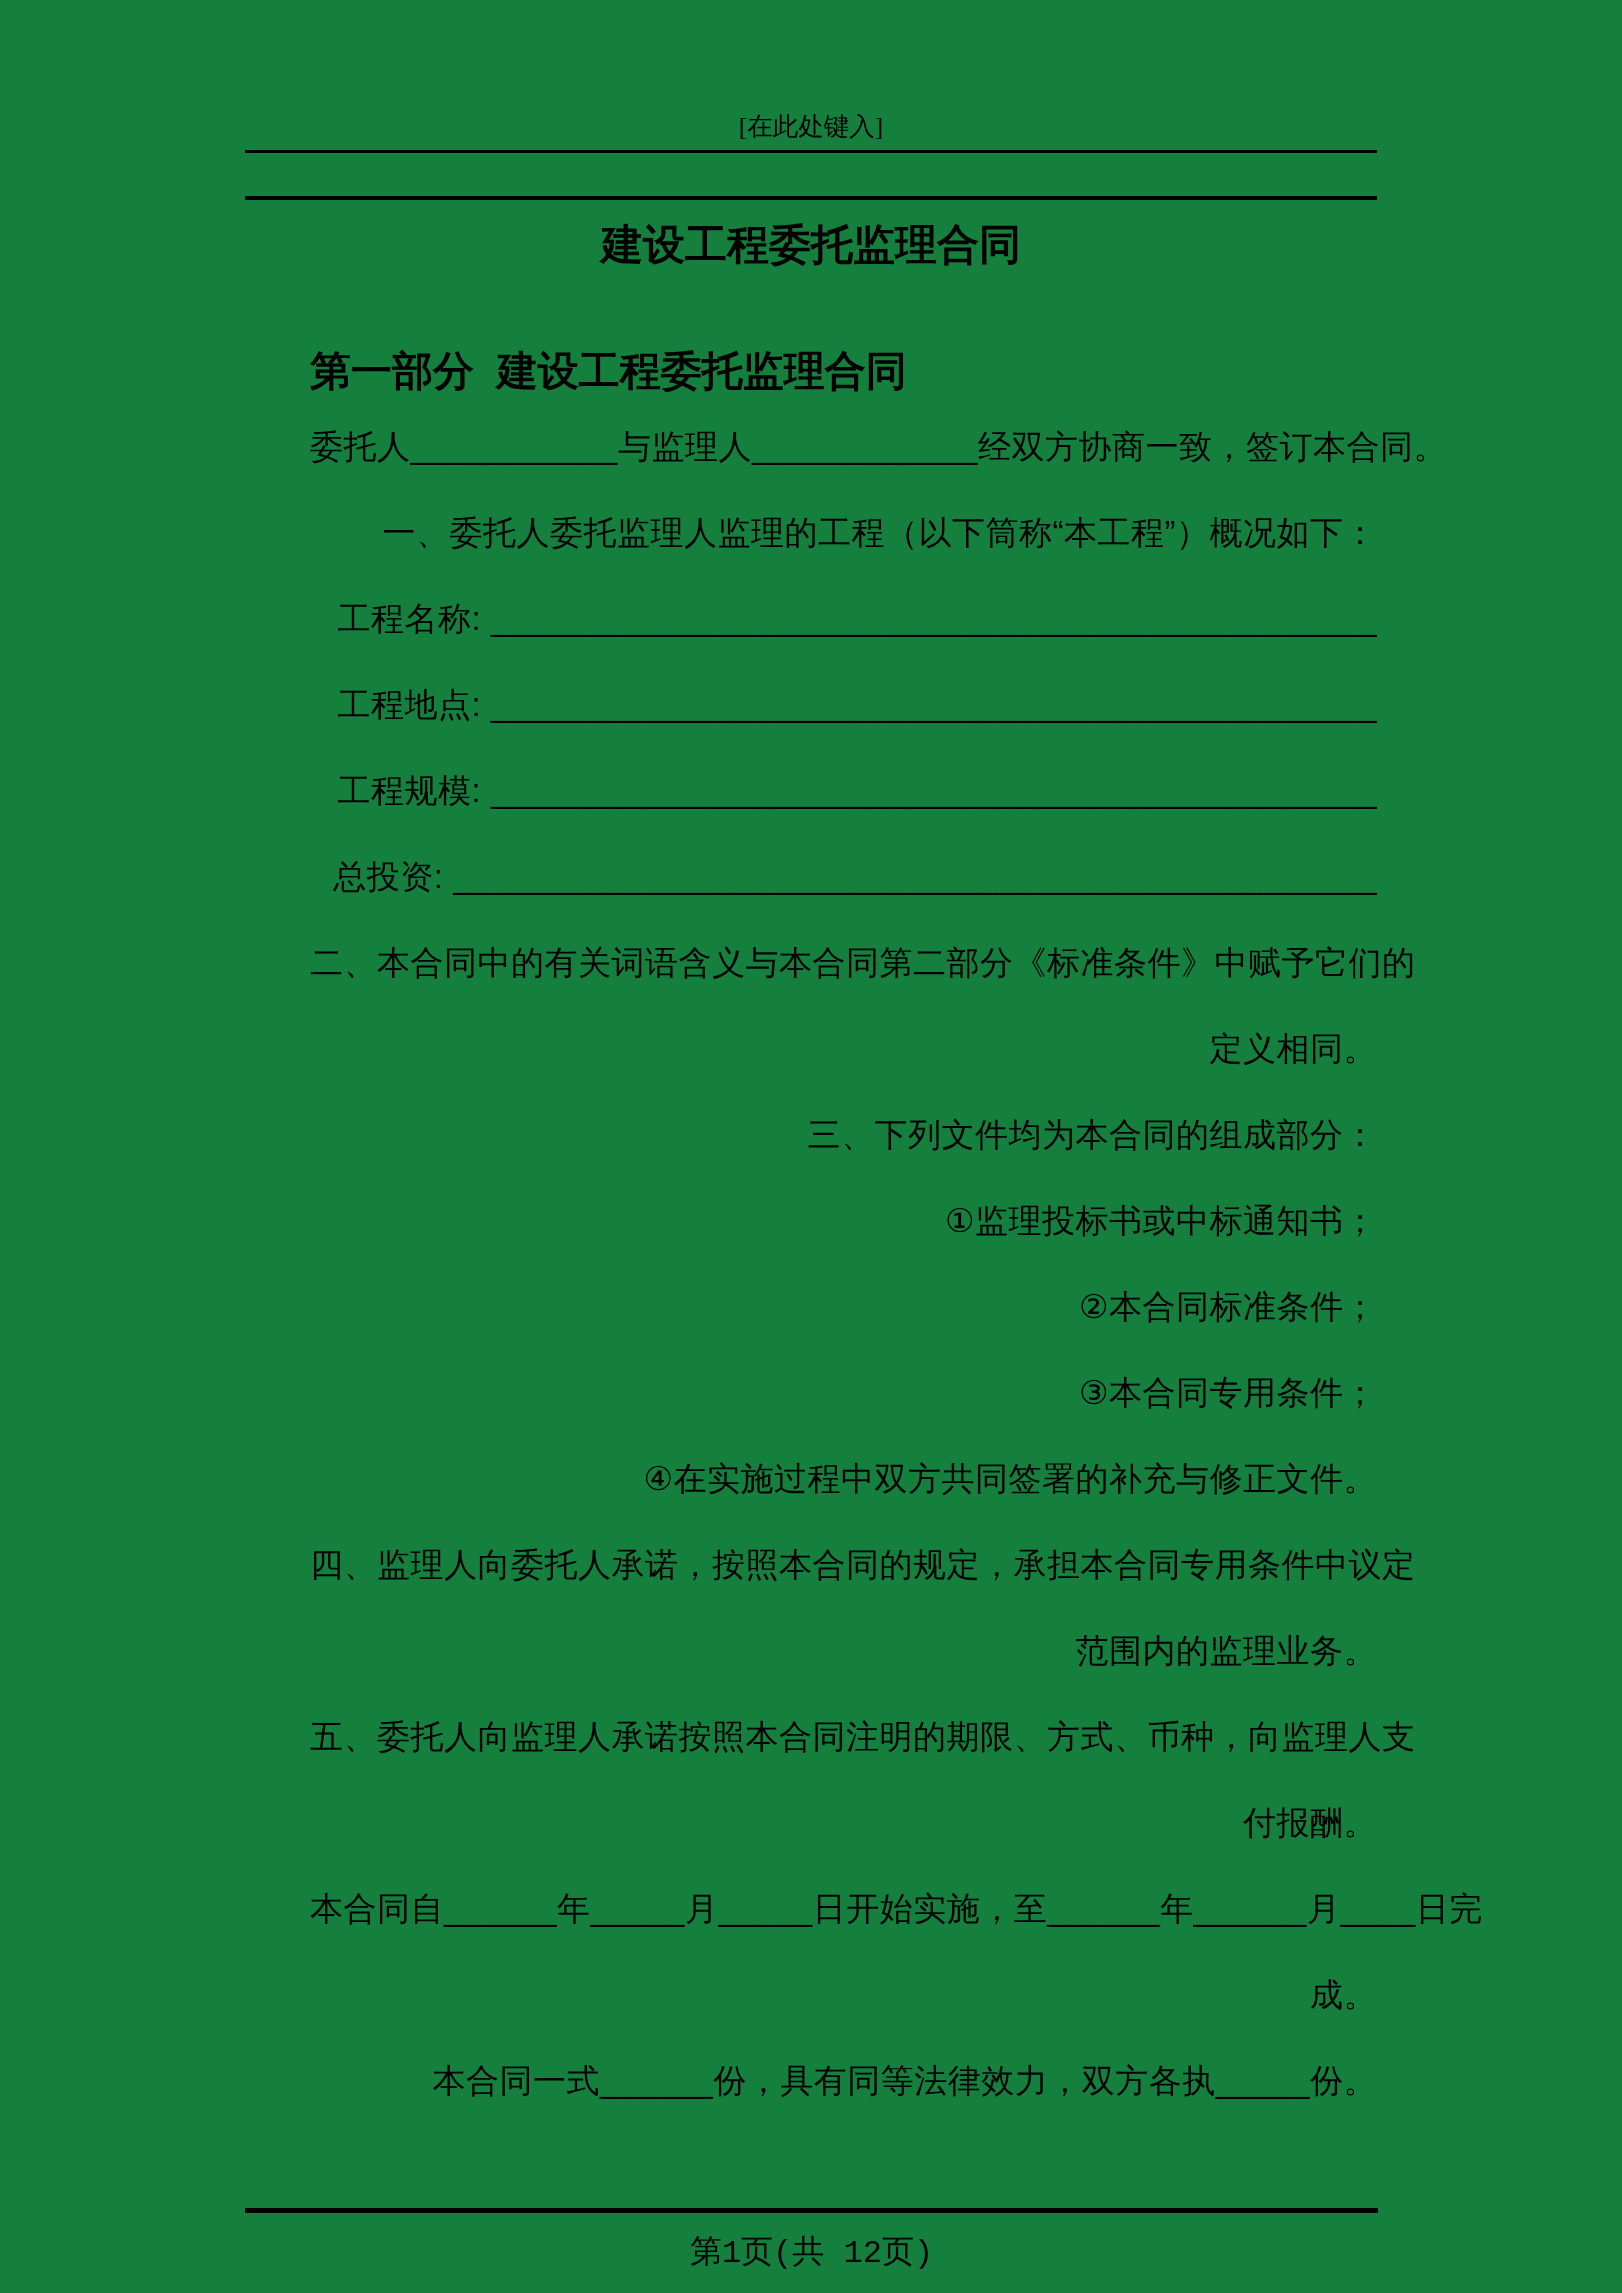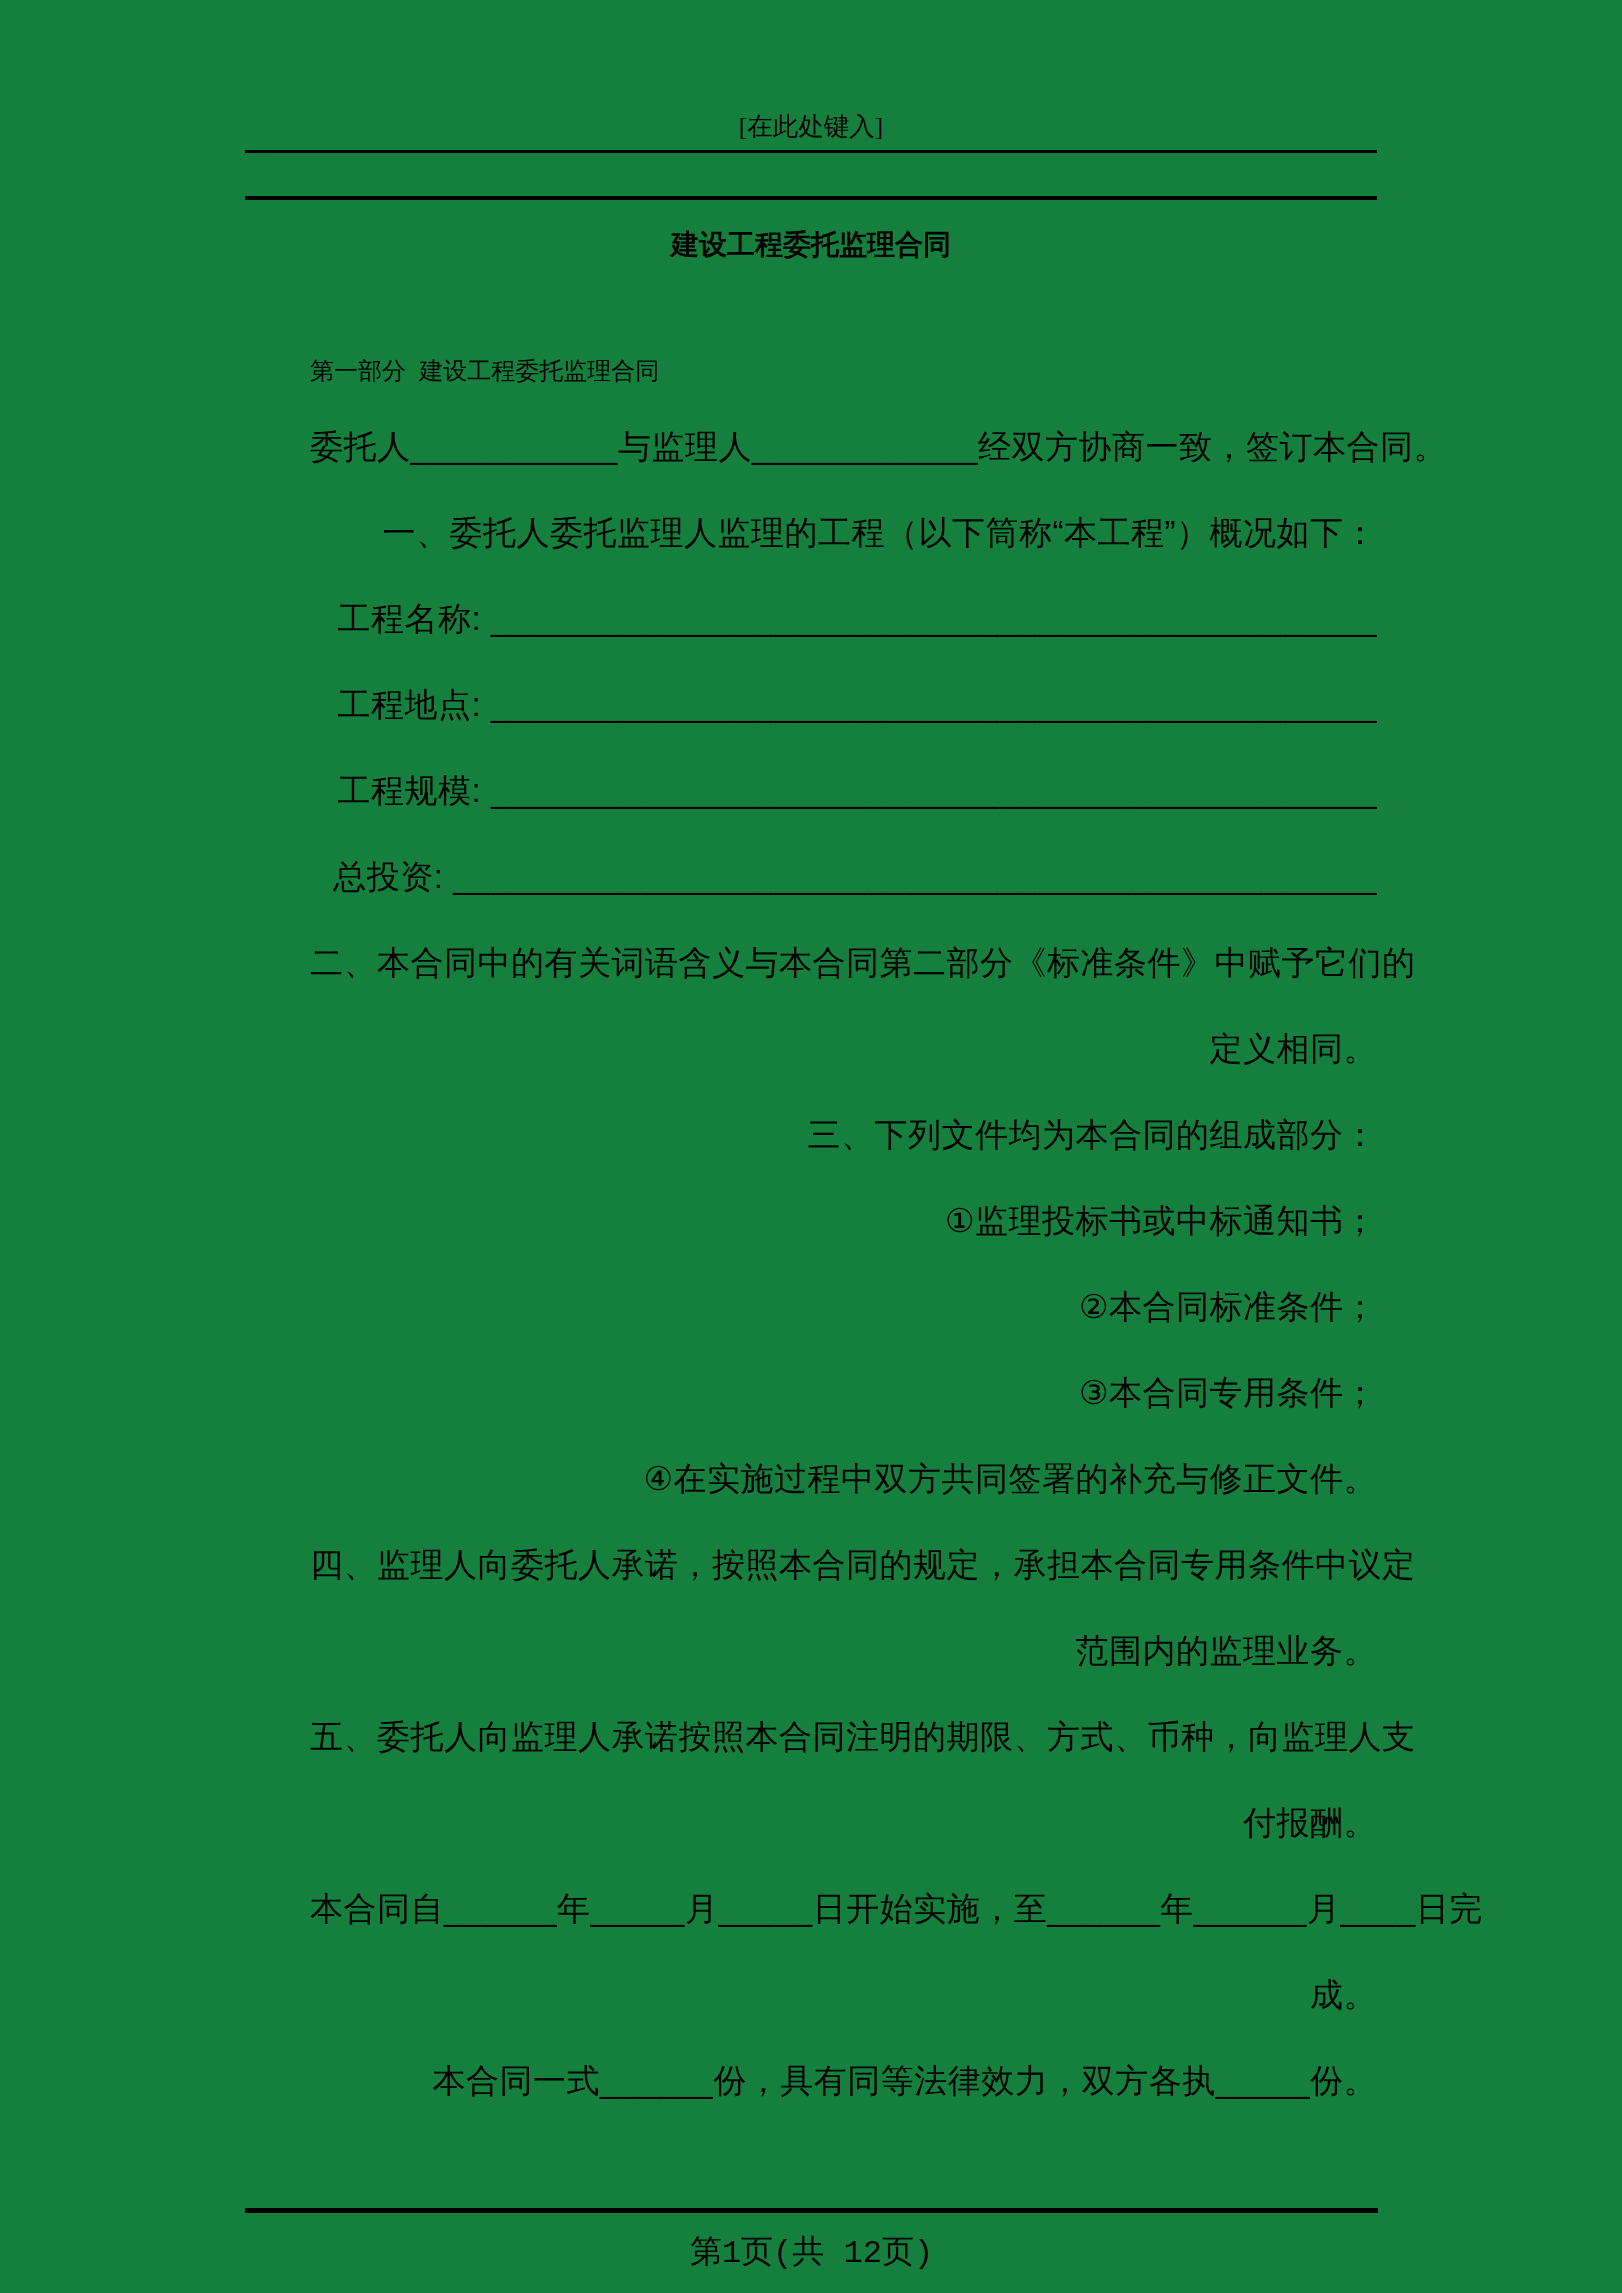"建设工程委托监理合同" .title { font-size: 28px -> 42px }
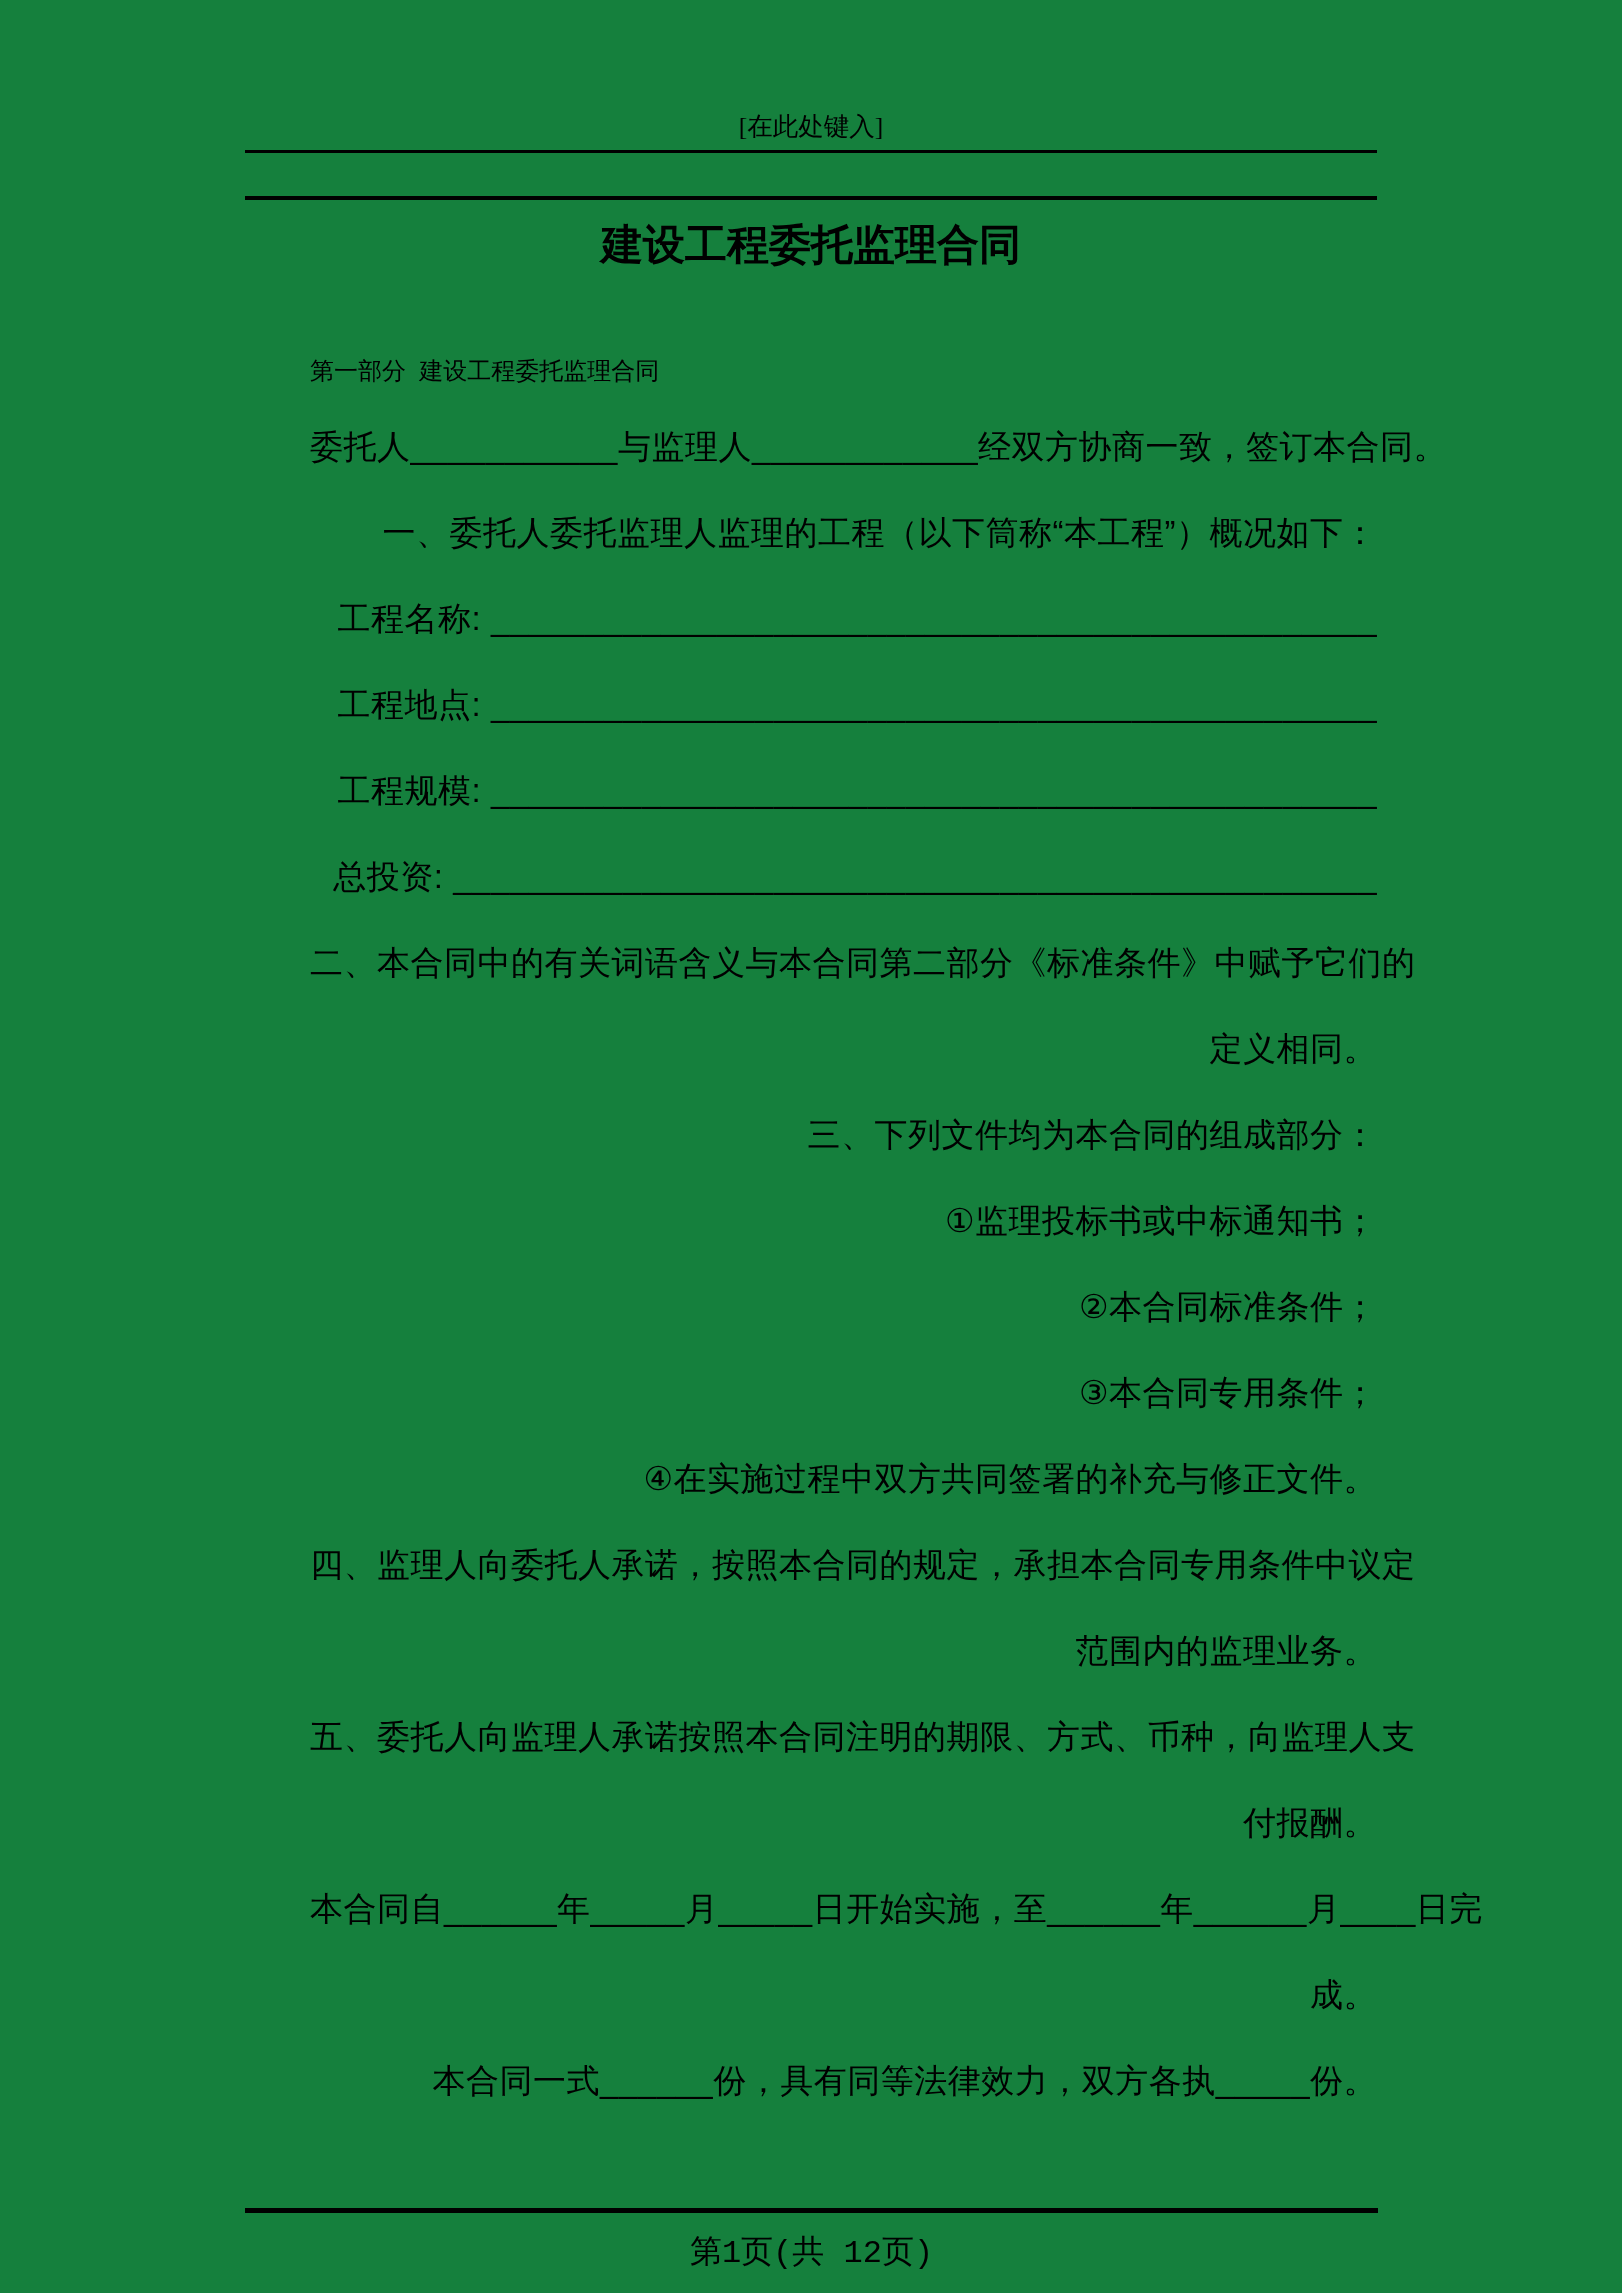"第一部分 建设工程委托监理合同" .section-heading { font-size: 24px -> 41px; font-weight: normal -> bold }
